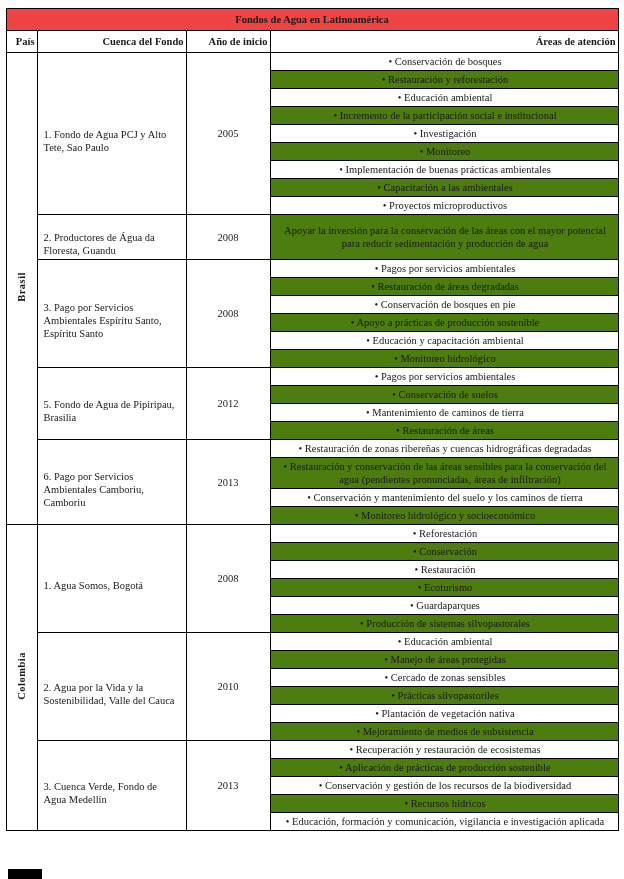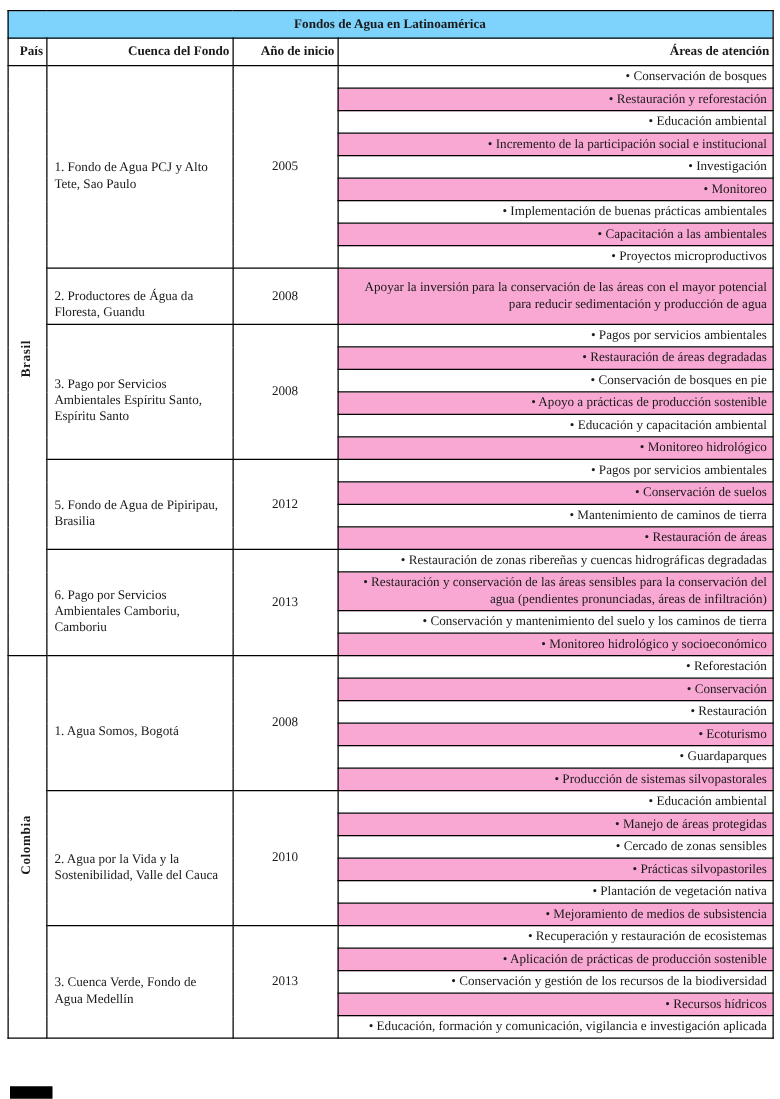"Fondos de Agua en Latinoamérica" th.title-cell { background: #7dd3fc -> #ef4444 }
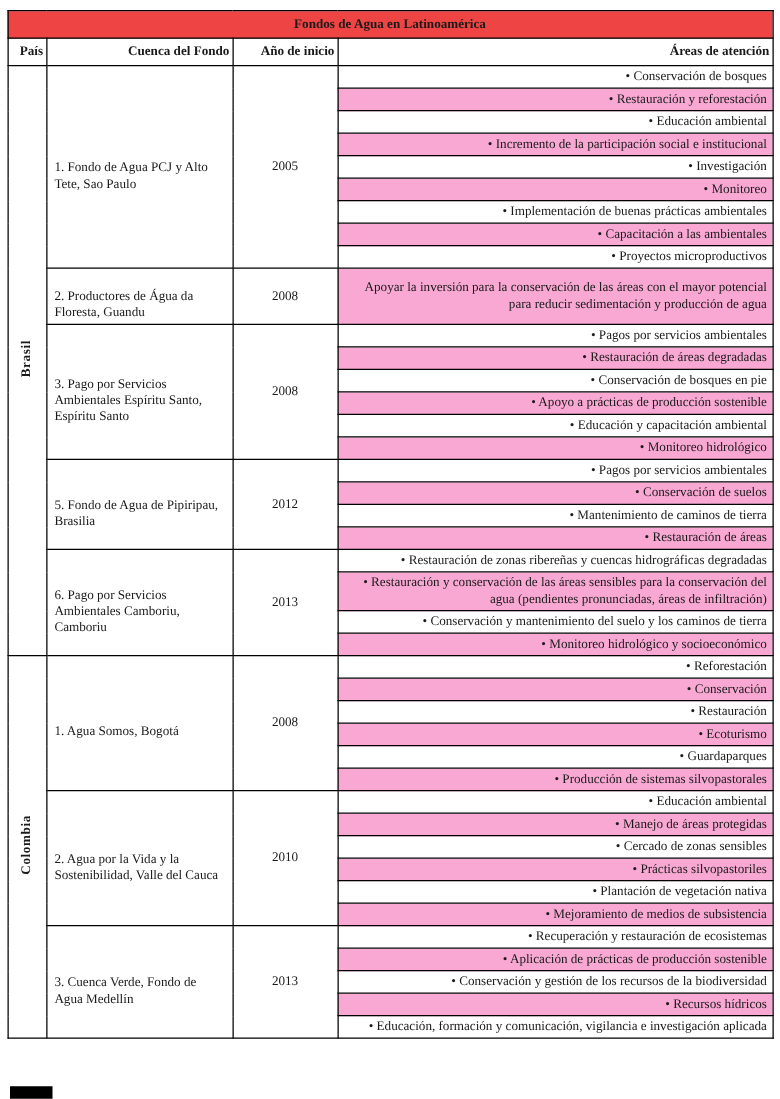"• Conservación de bosques" td.area-cell { text-align: right -> center }
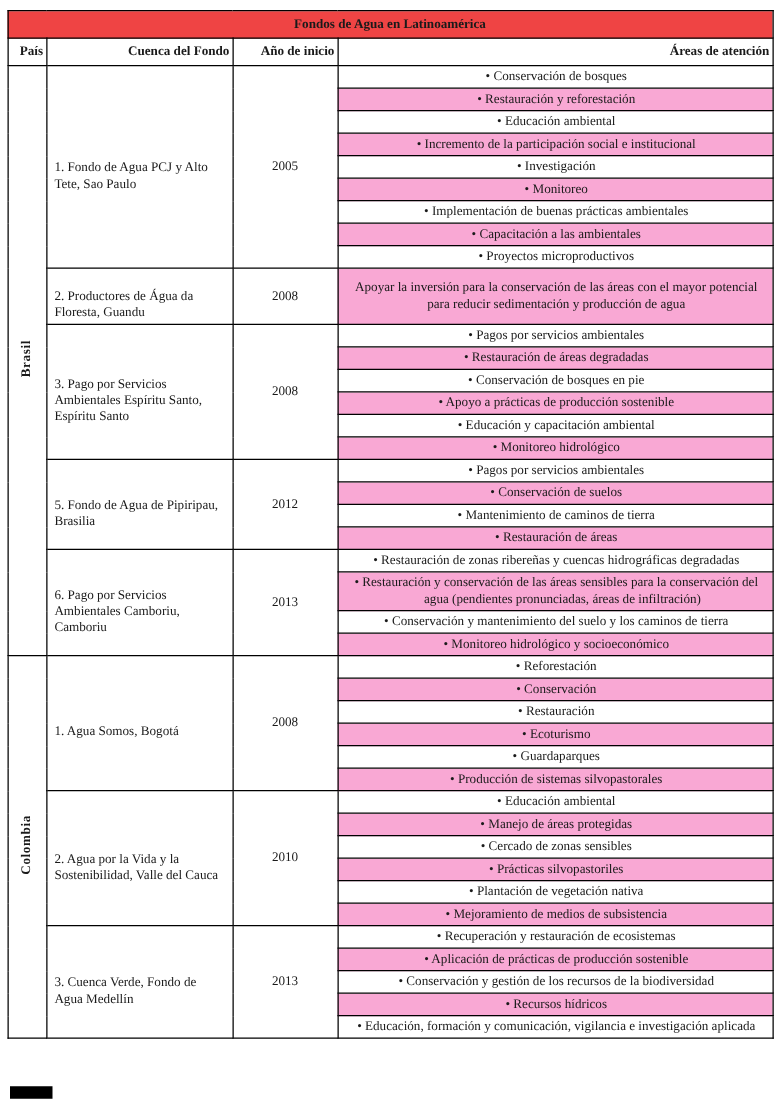"• Restauración y reforestación" td.area-cell.shaded { background: #f9a8d4 -> #4d7c0f }
